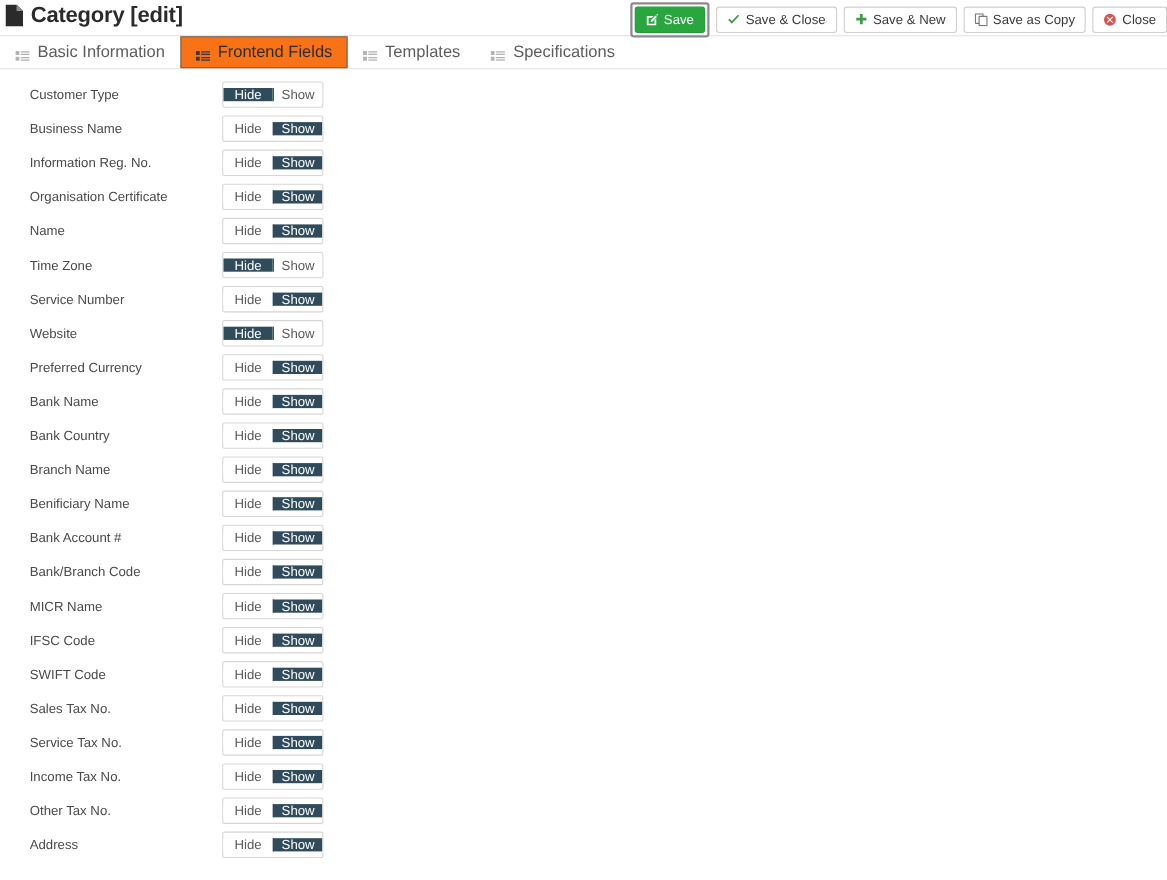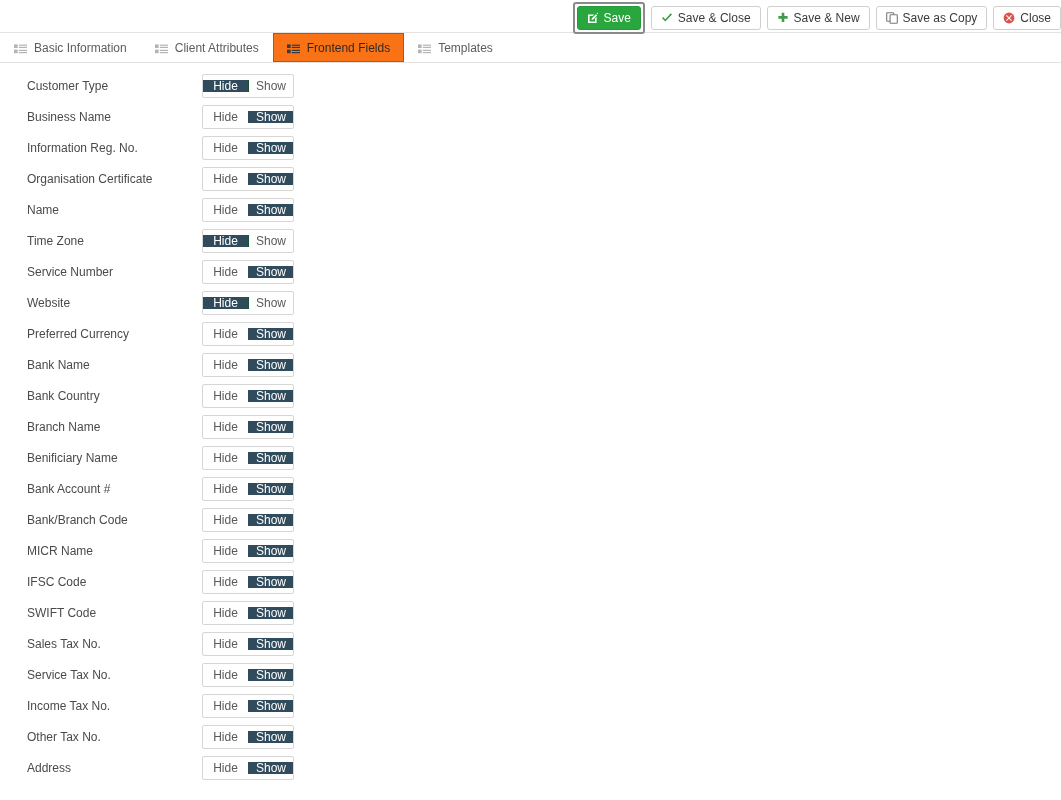"Category [edit]" div.title-wrap { html: none -> <div> <span> <svg> <path></path> <path></path> </svg> </span> <span>Category [edit]</span> </div> }
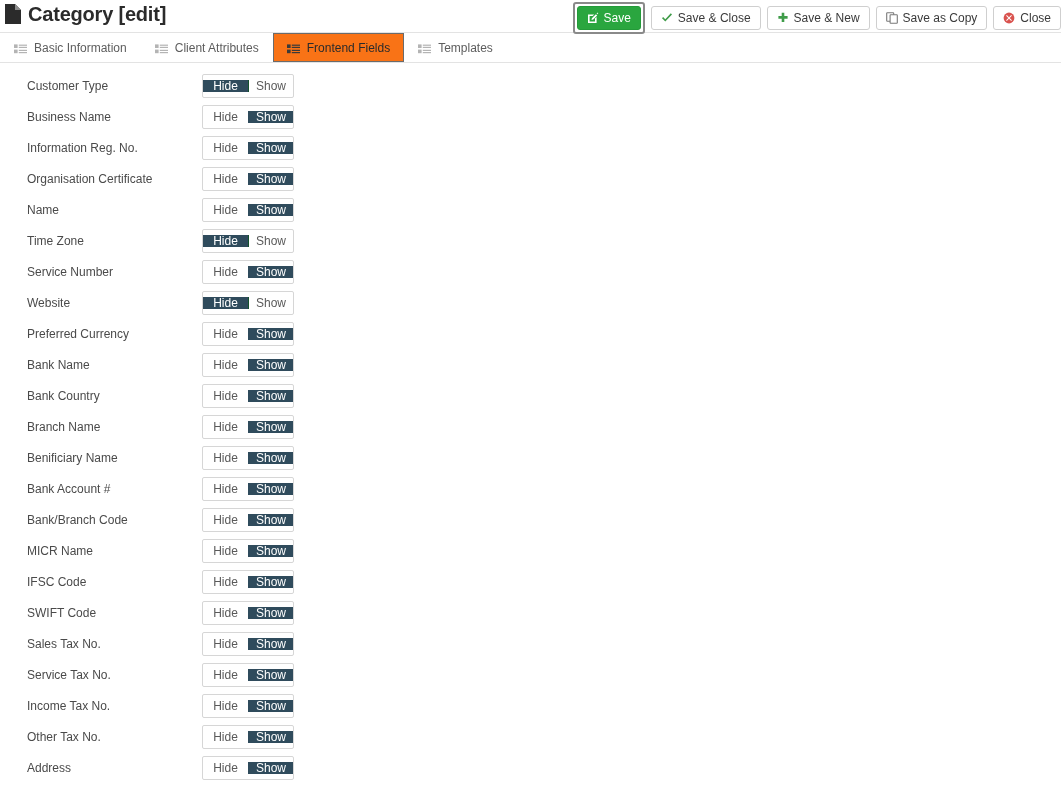"Basic Information" .tab { font-size: 12px -> 15px }
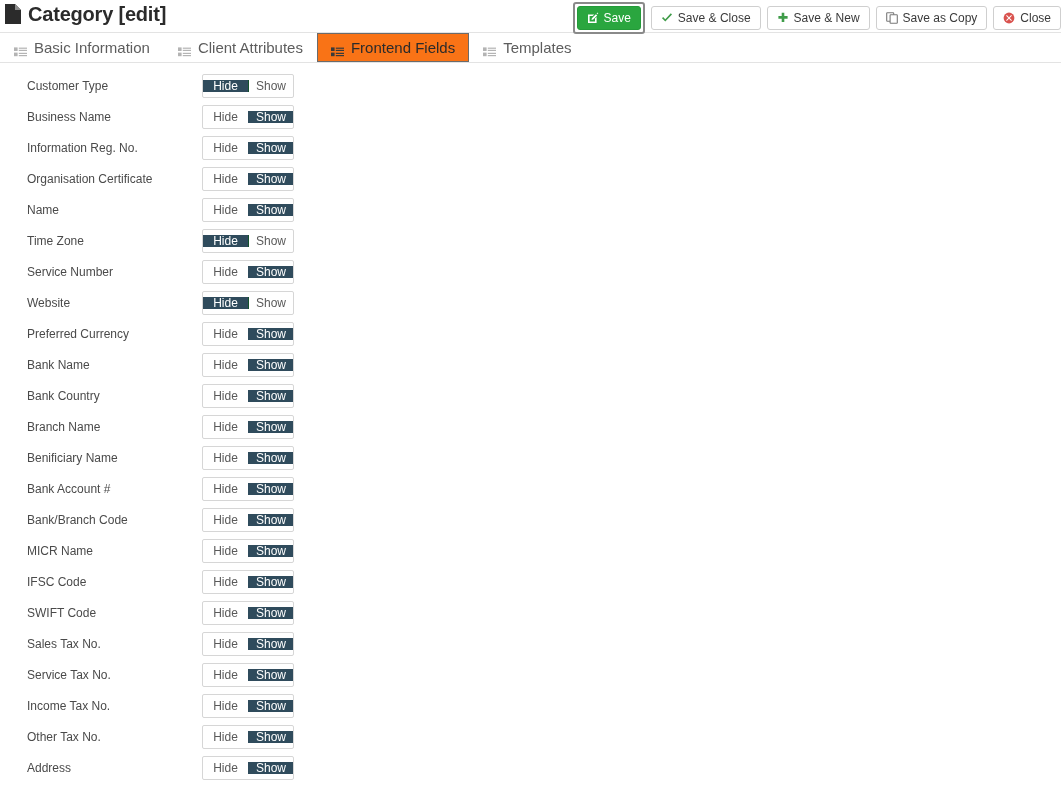"Client Attributes" div.tab { html: <div> <span> <svg> <rect></rect> <rect></rect> <rect></rect> <rect></rect> <rect></rect> <rect></rect> </svg> </span> <span>Client Attributes</span> </div> -> none }
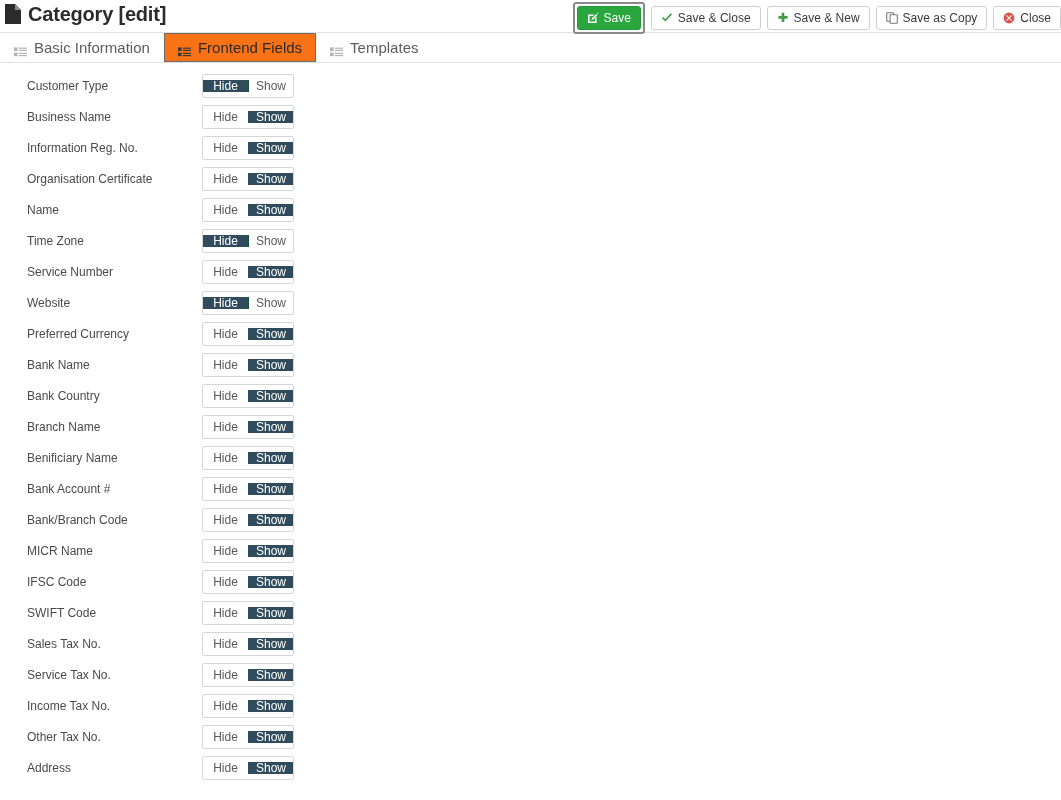"Specifications" div.tab { html: none -> <div> <span> <svg> <rect></rect> <rect></rect> <rect></rect> <rect></rect> <rect></rect> <rect></rect> </svg> </span> <span>Specifications</span> </div> }
